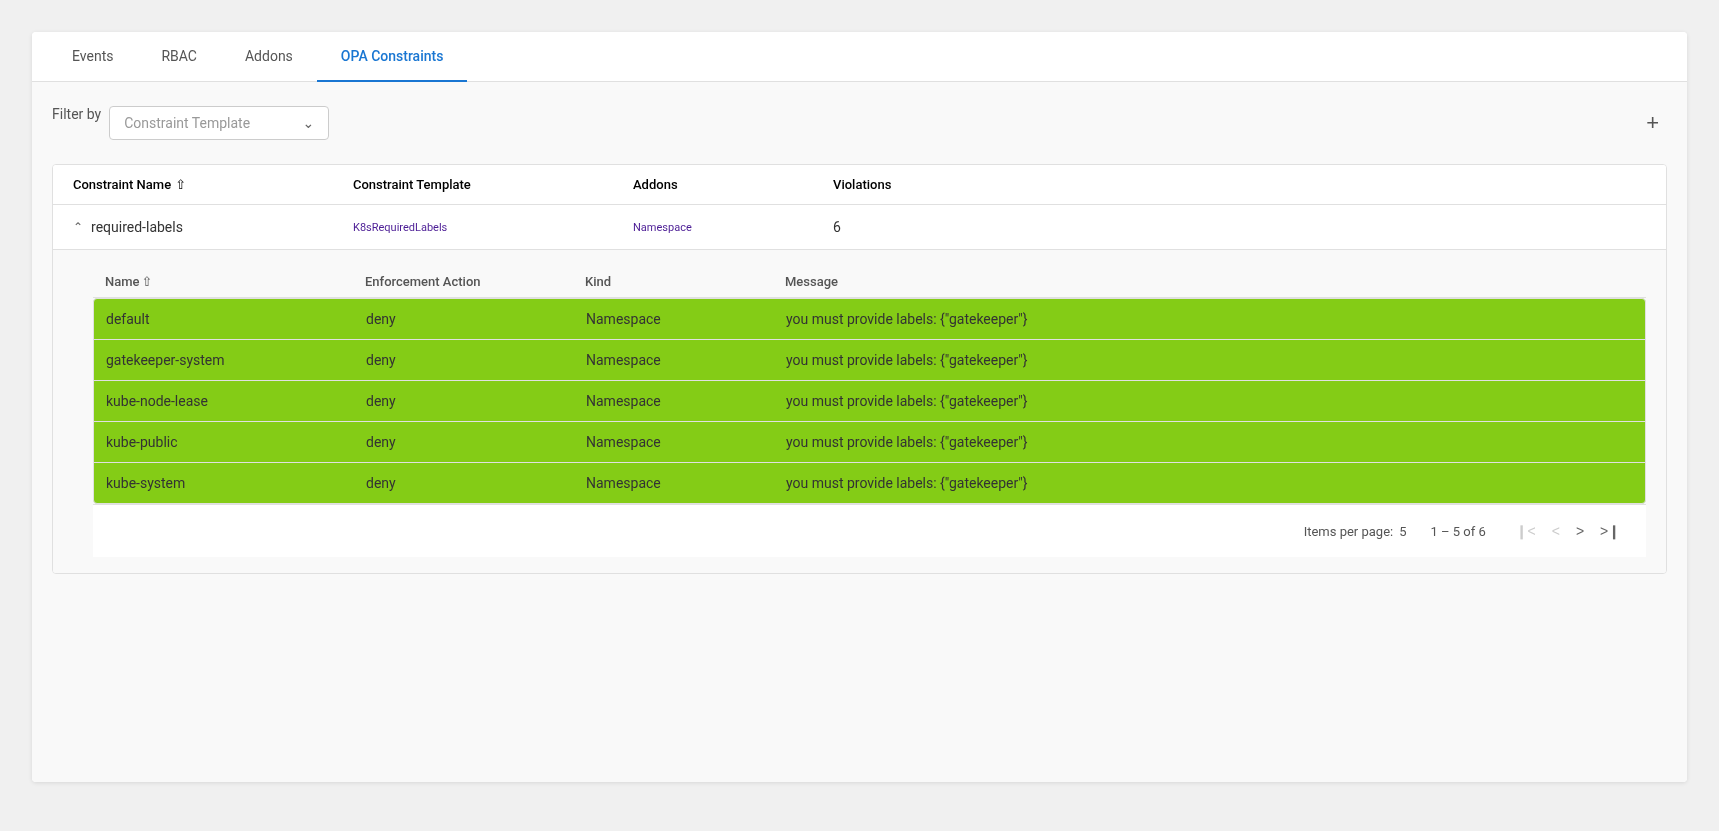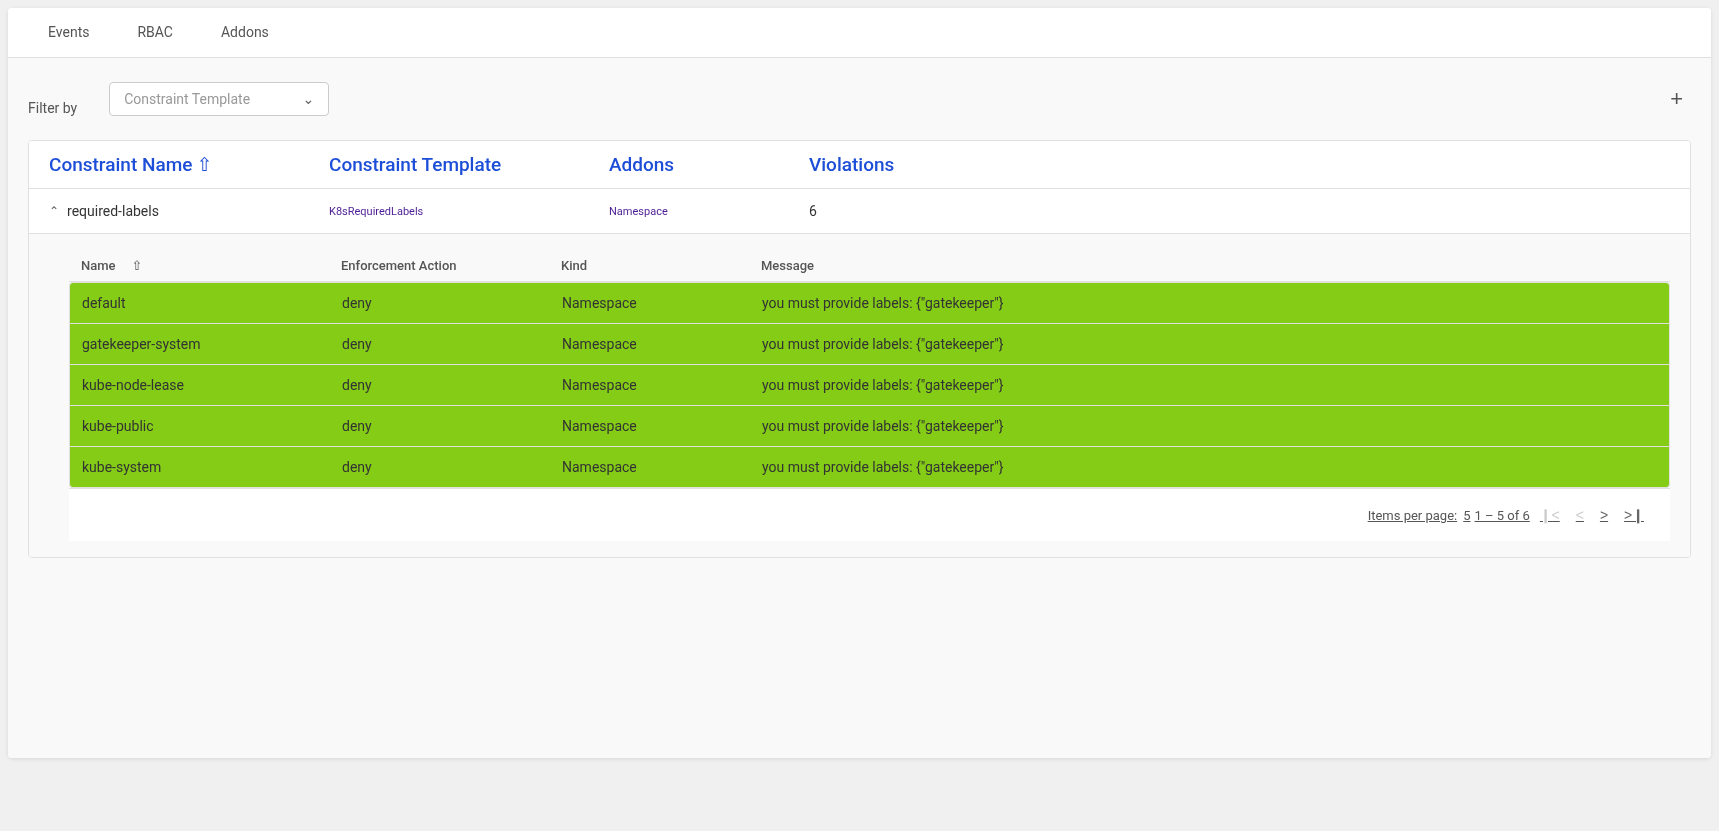"Events" .page-wrapper { margin: 8px -> 32px }
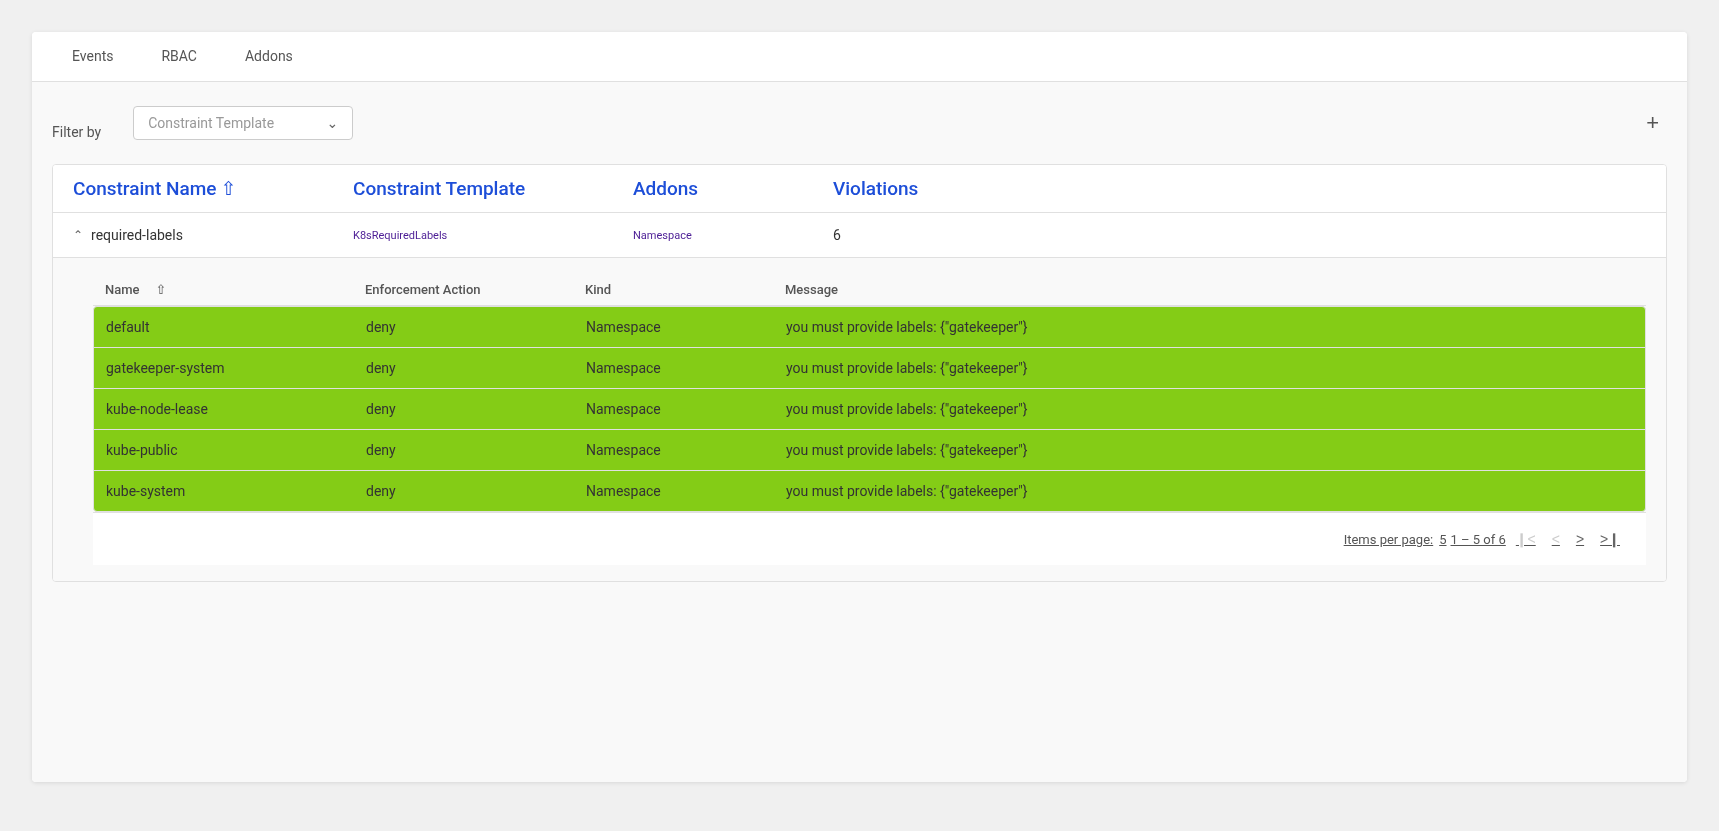"OPA Constraints" div.tab { html: none -> <div>OPA Constraints</div> }
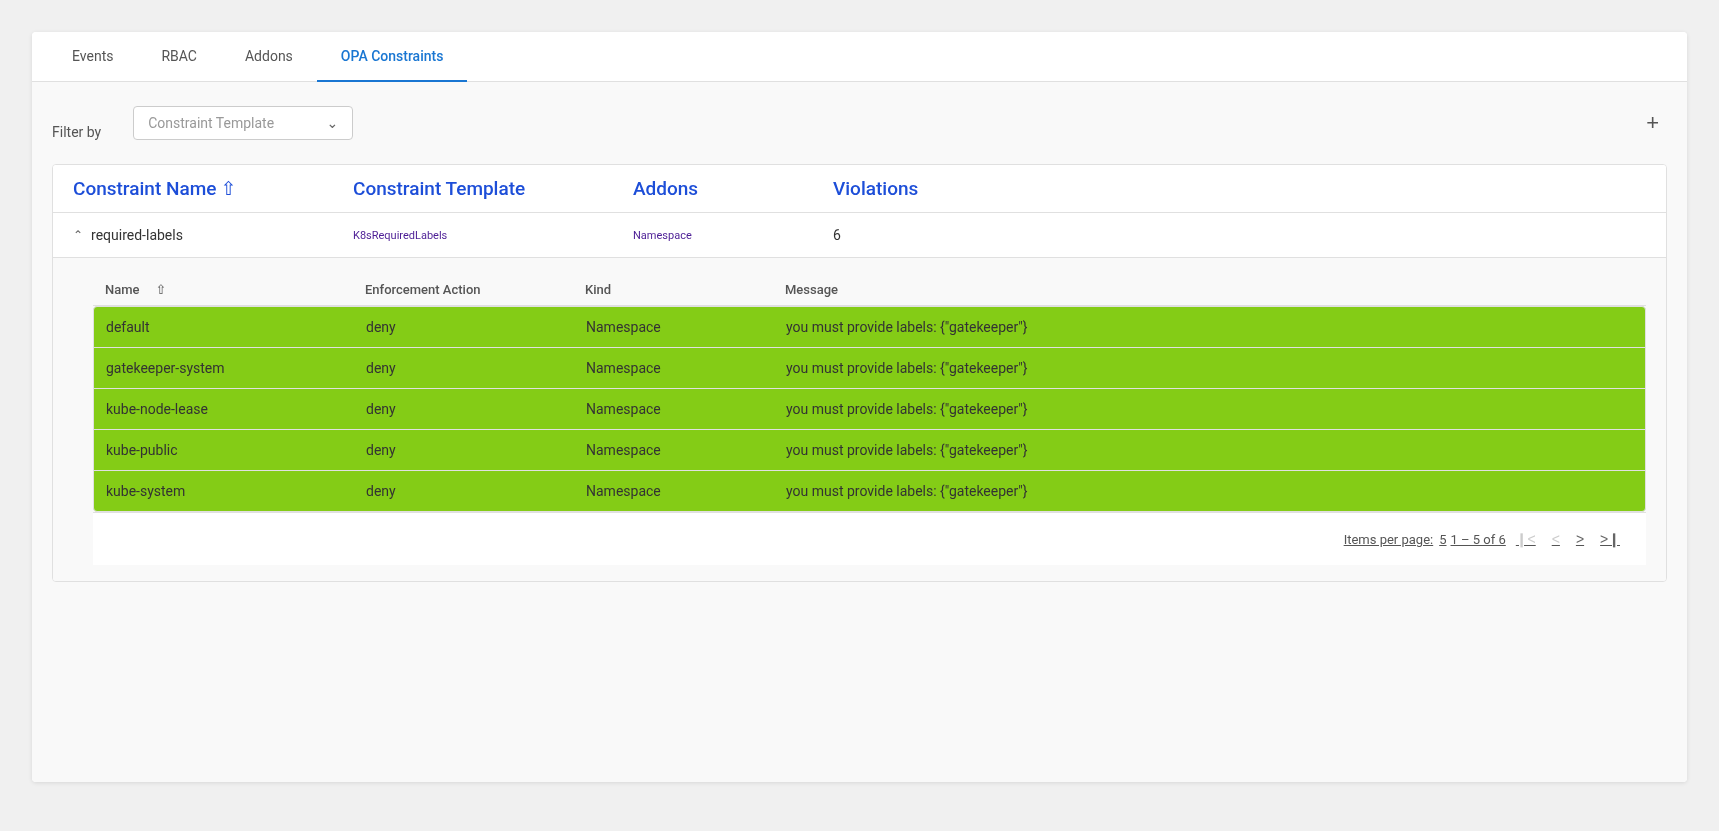"Filter by" .filter-left { align-items: flex-end -> flex-start; gap: 32px -> 8px }
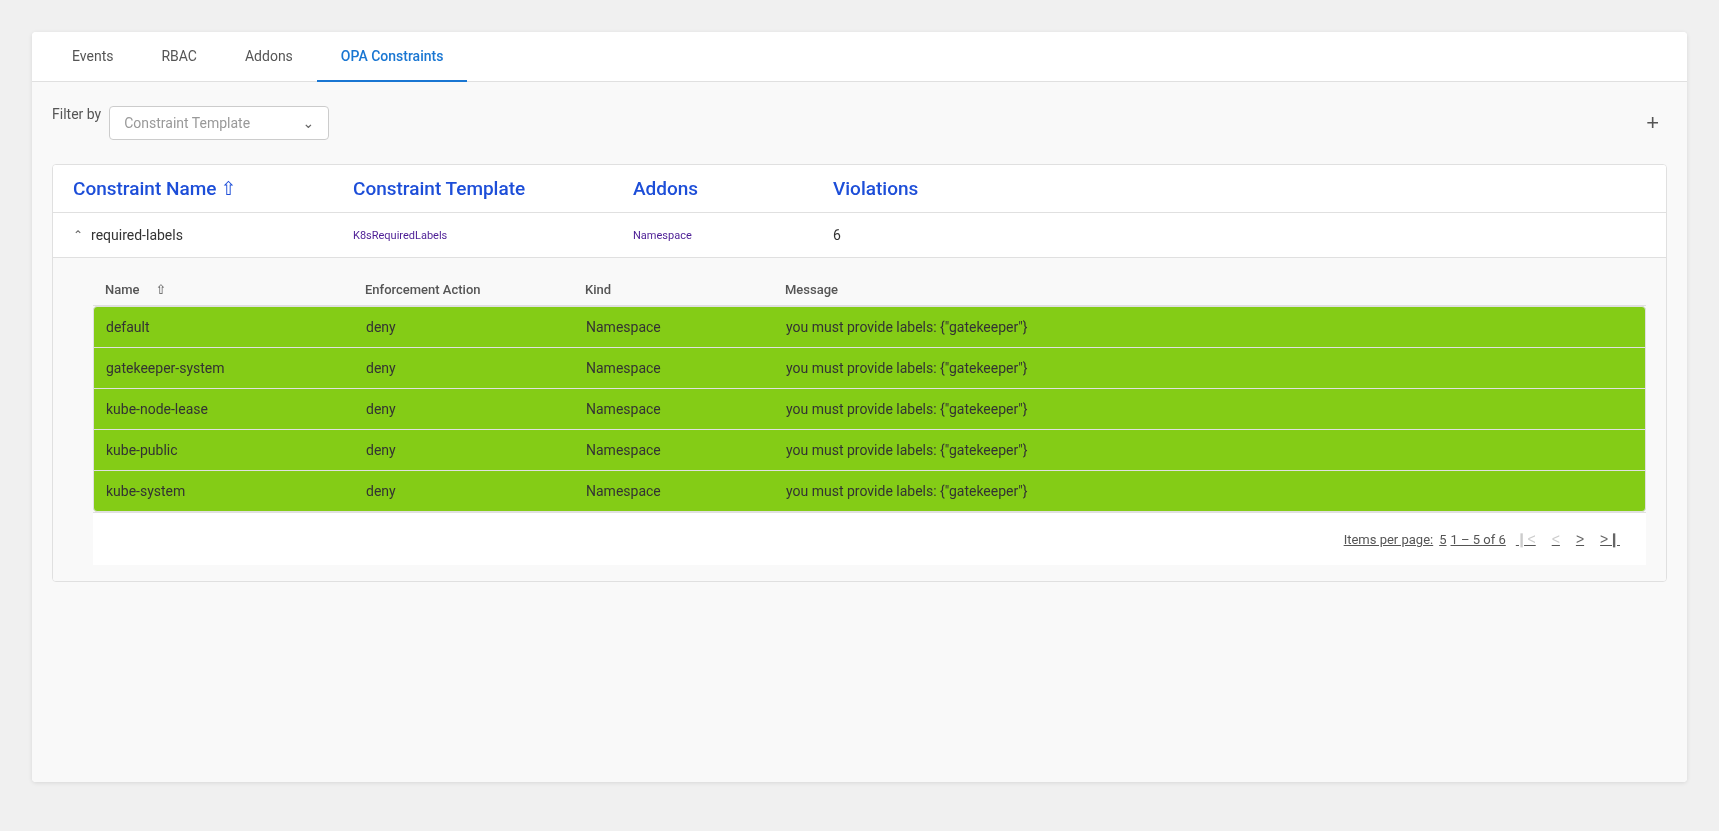"Constraint Name" .col-header { color: #1d4ed8 -> #000000; font-size: 19px -> 13px }
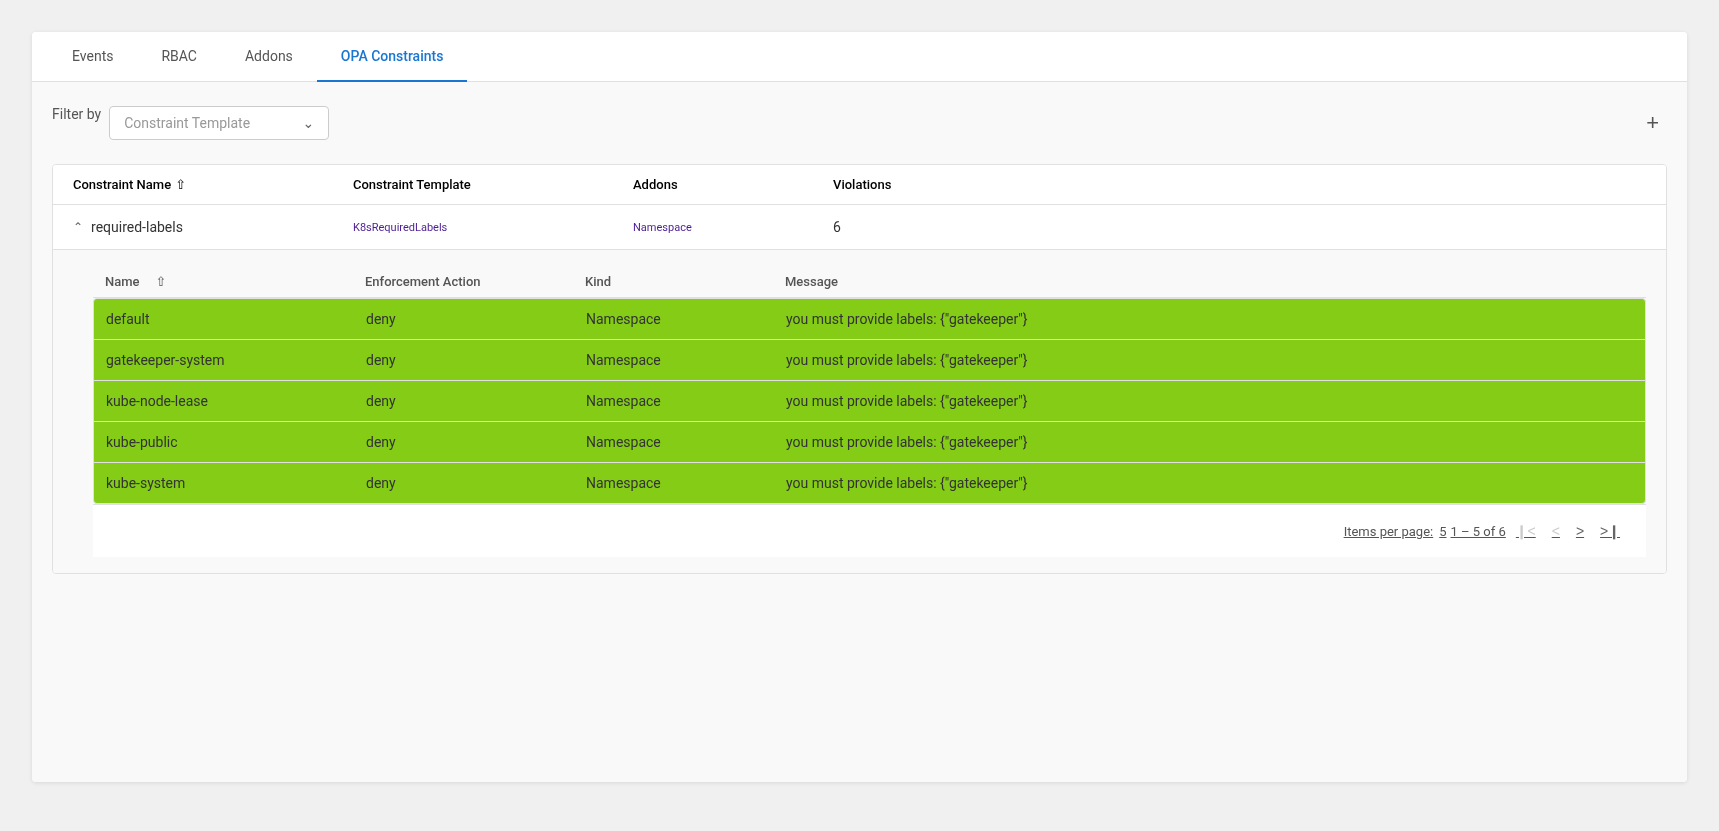"Name" .sub-col-header { gap: 16px -> 2px }
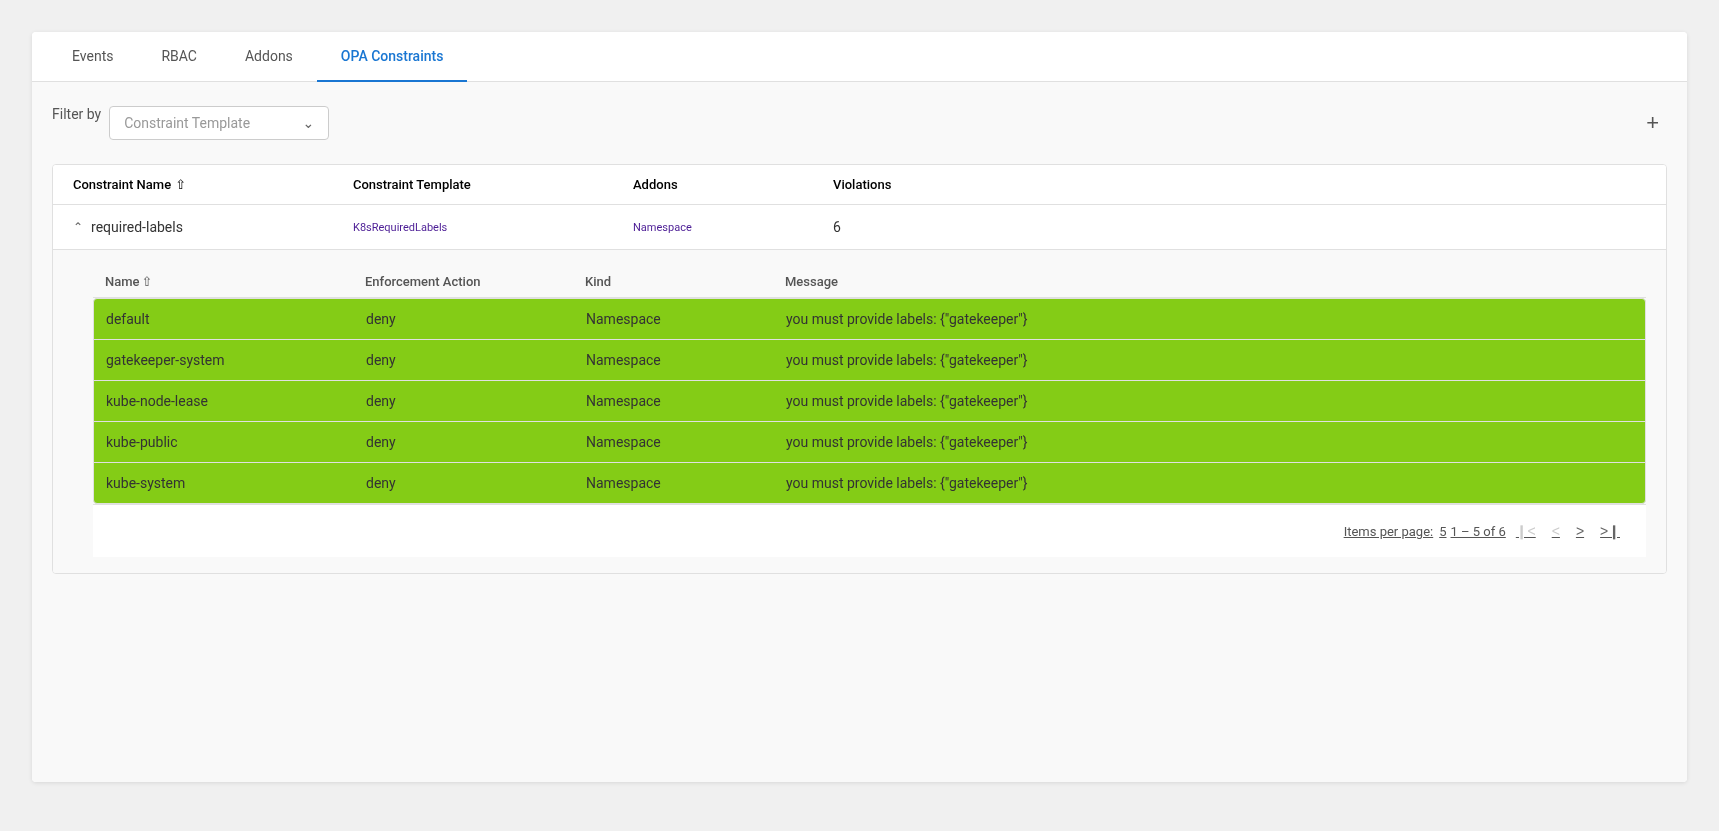"Items per page:" .pagination { gap: 4px -> 24px; text-decoration: underline -> none }
